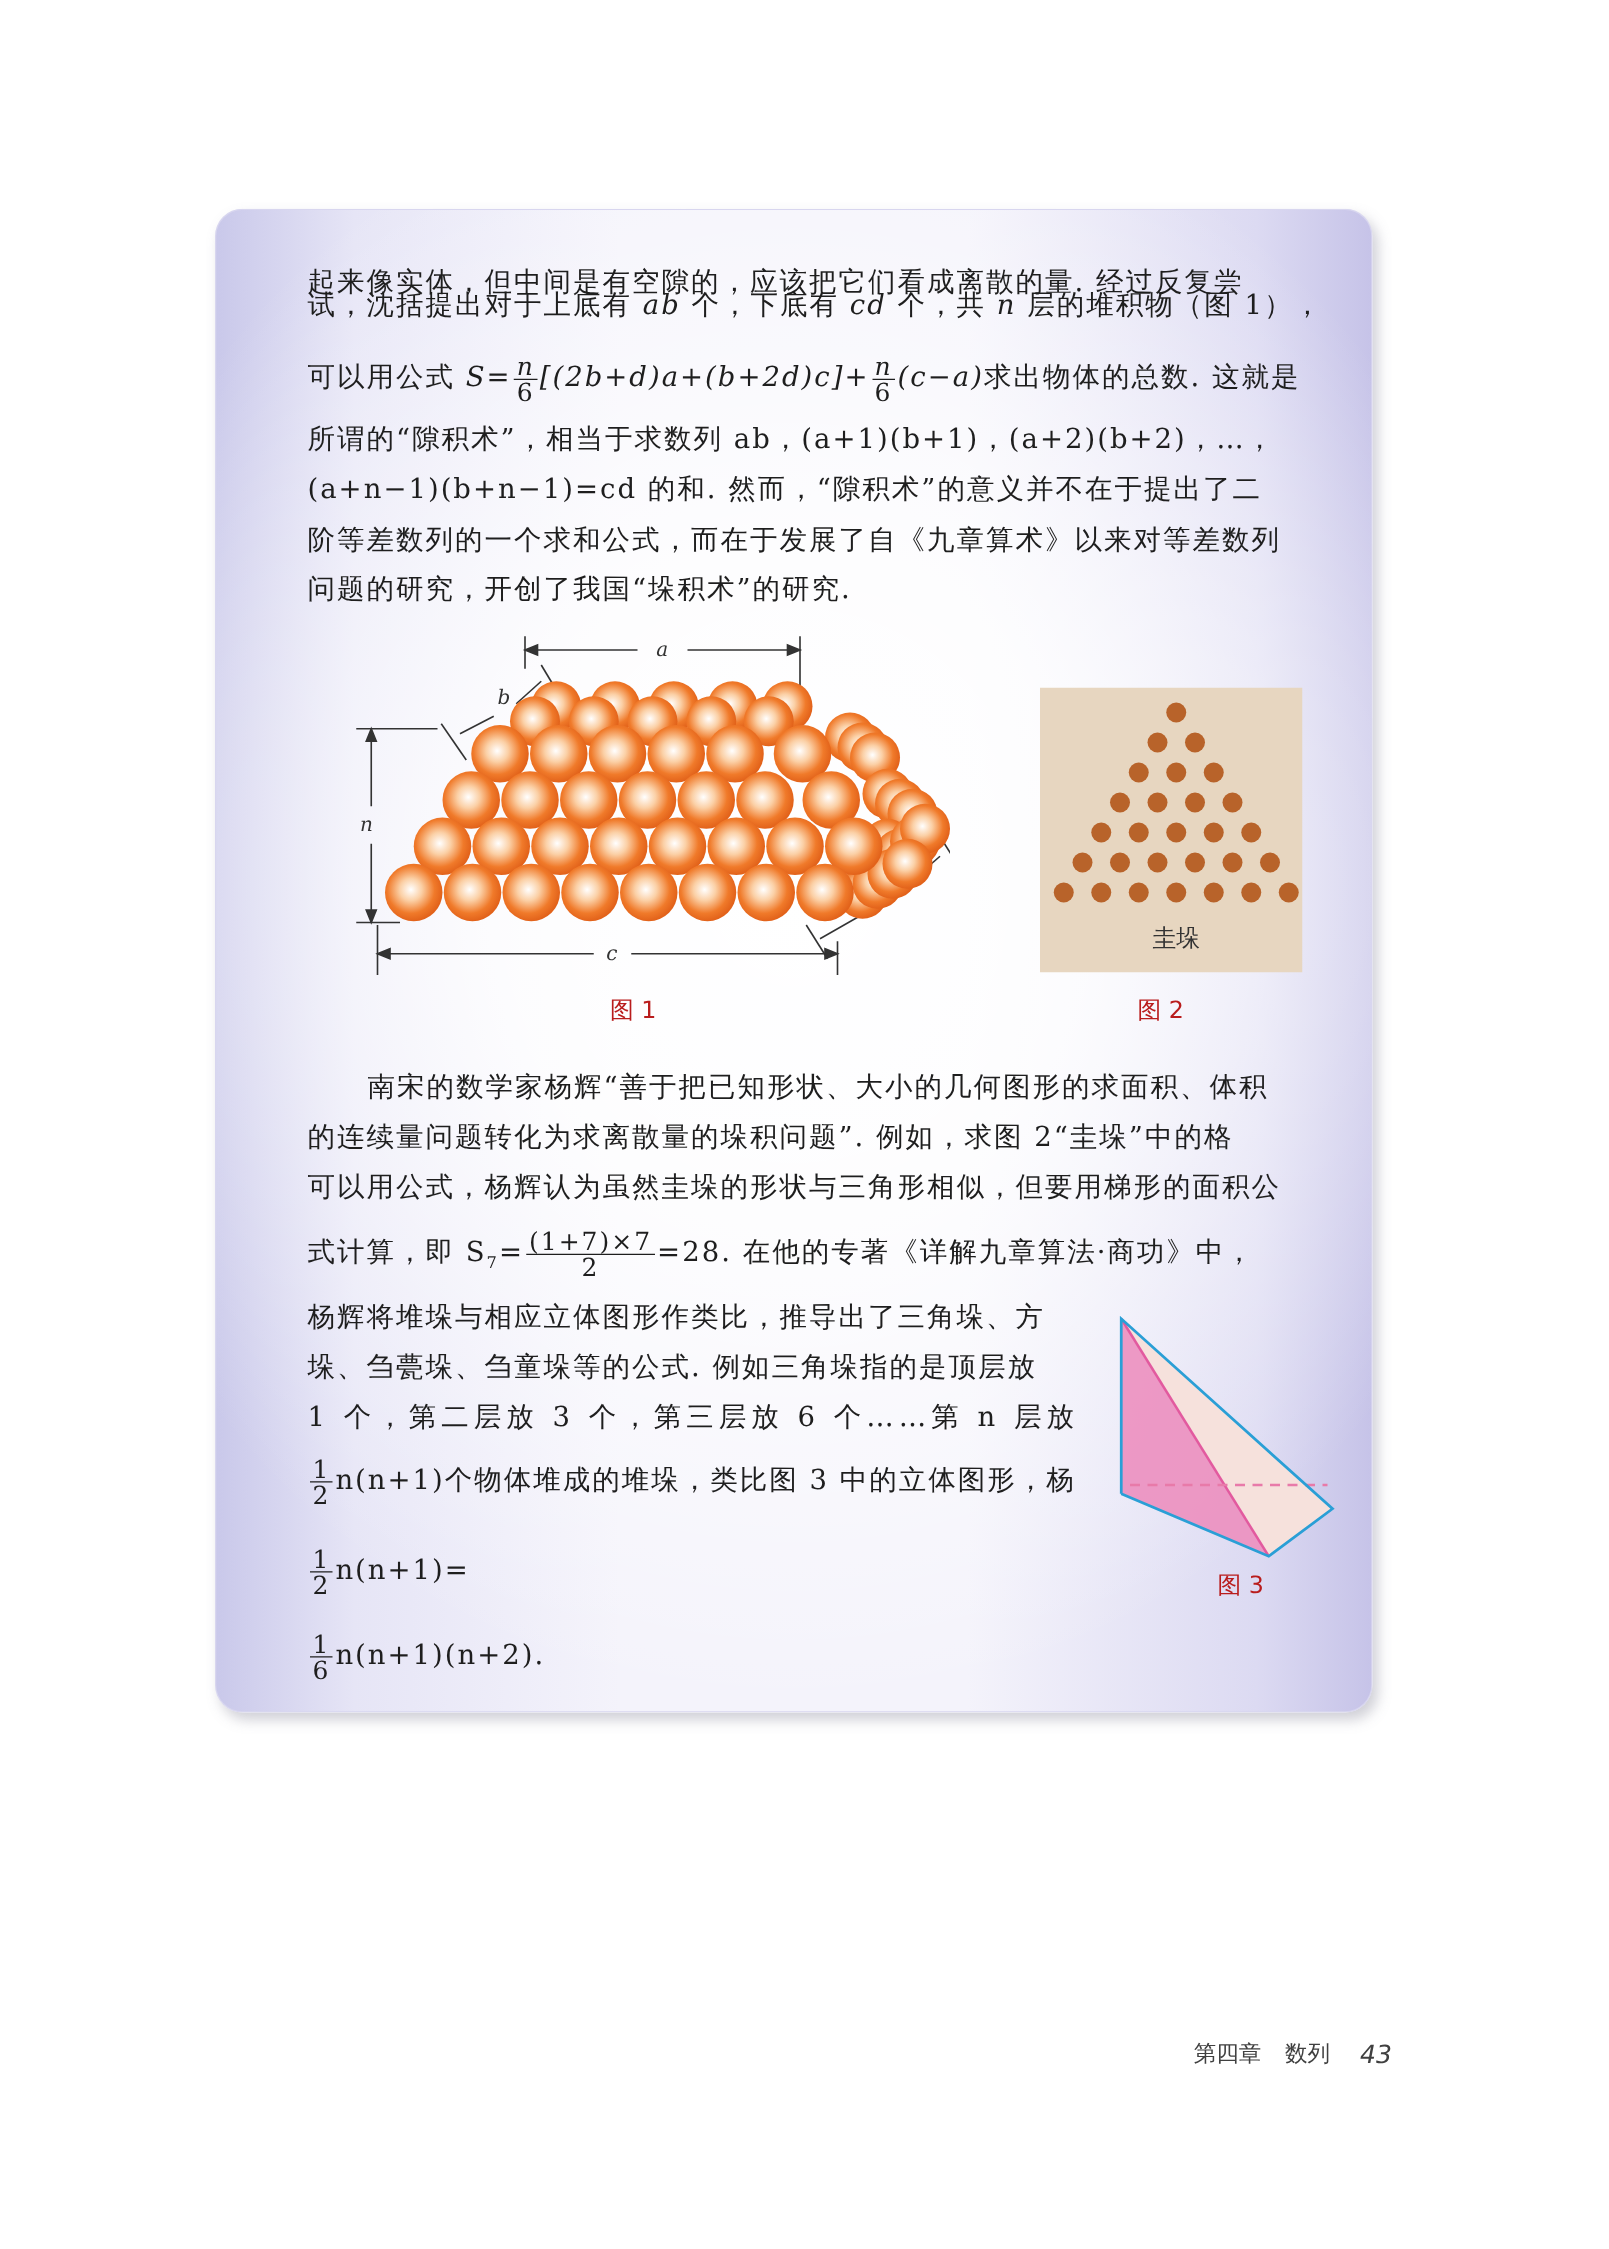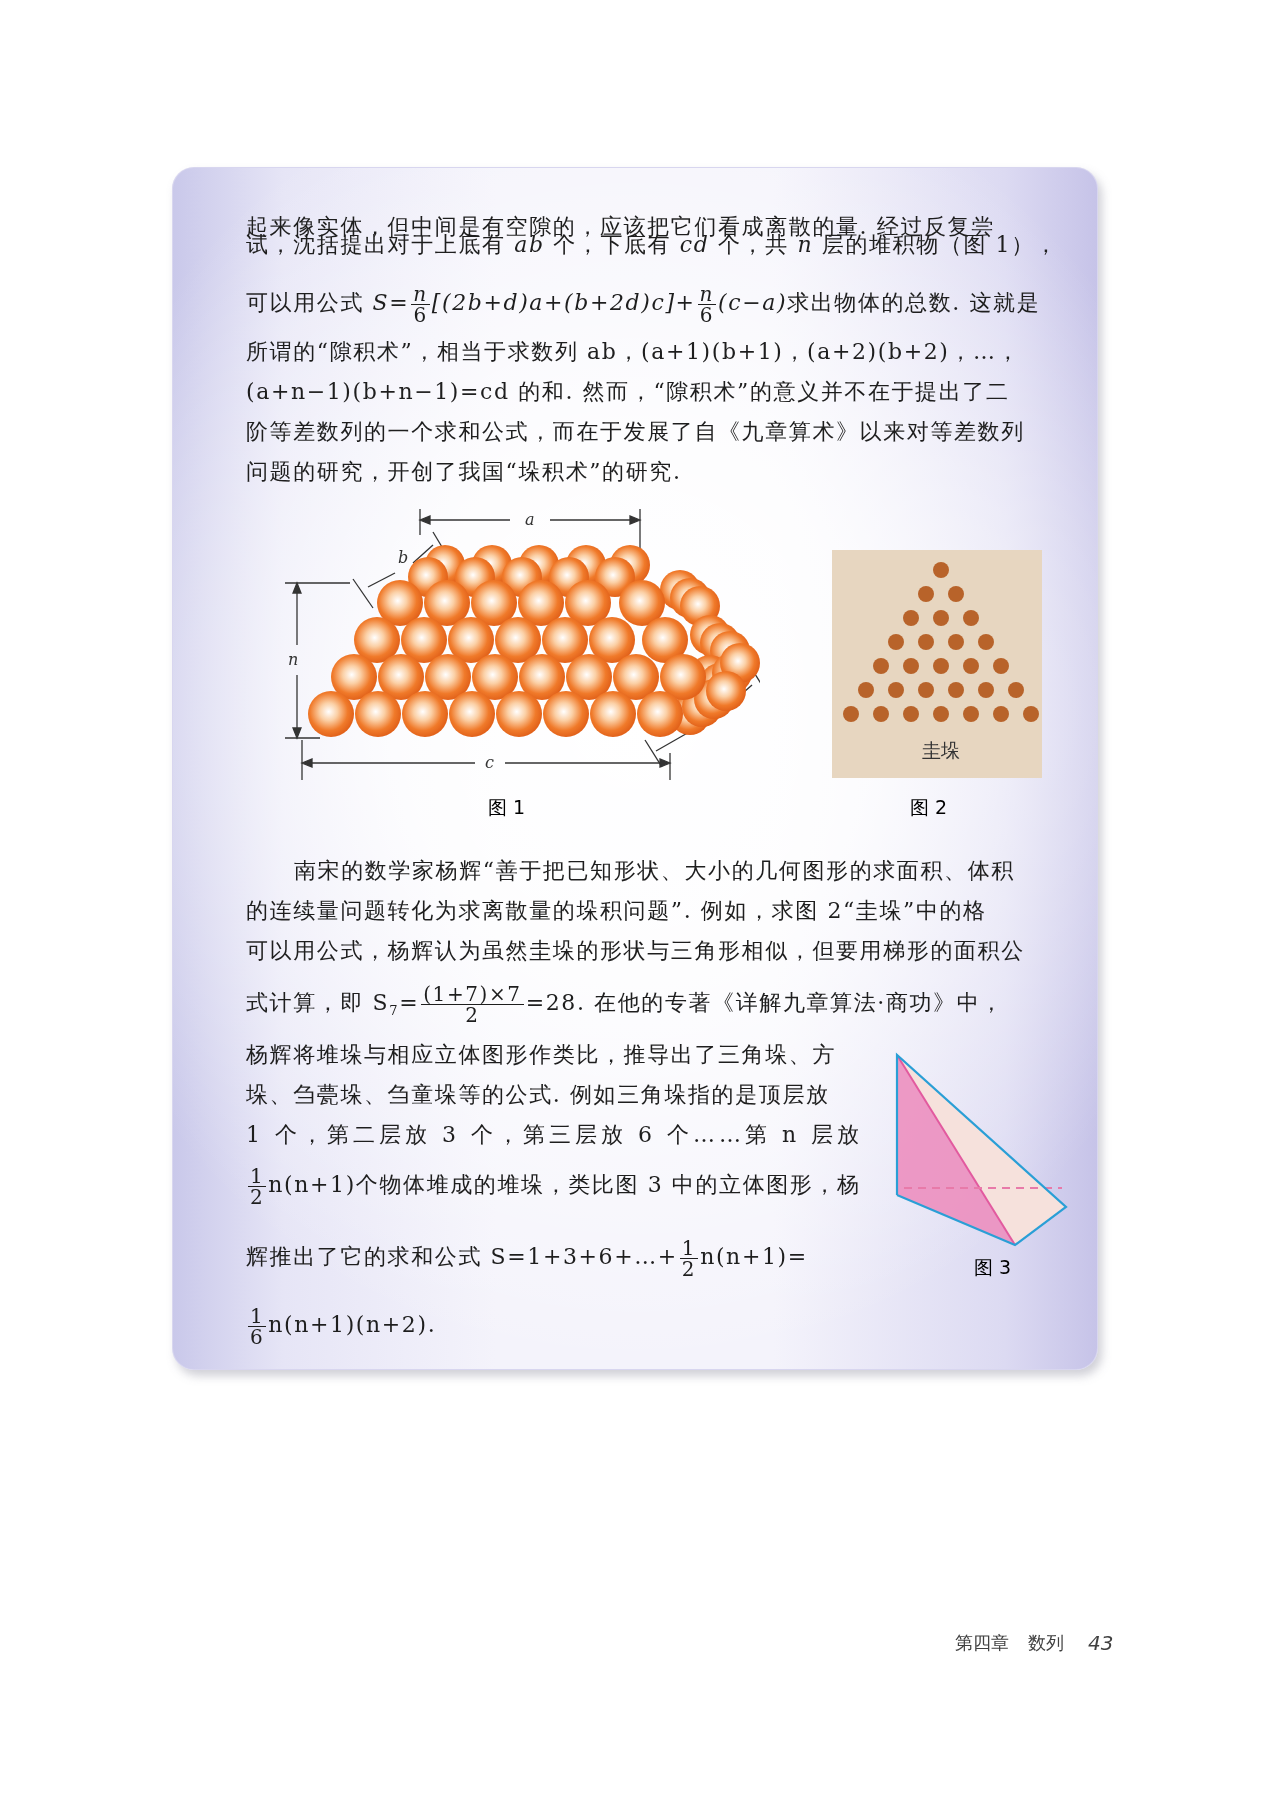"图 1" .caption { color: #000000 -> #b91c1c }
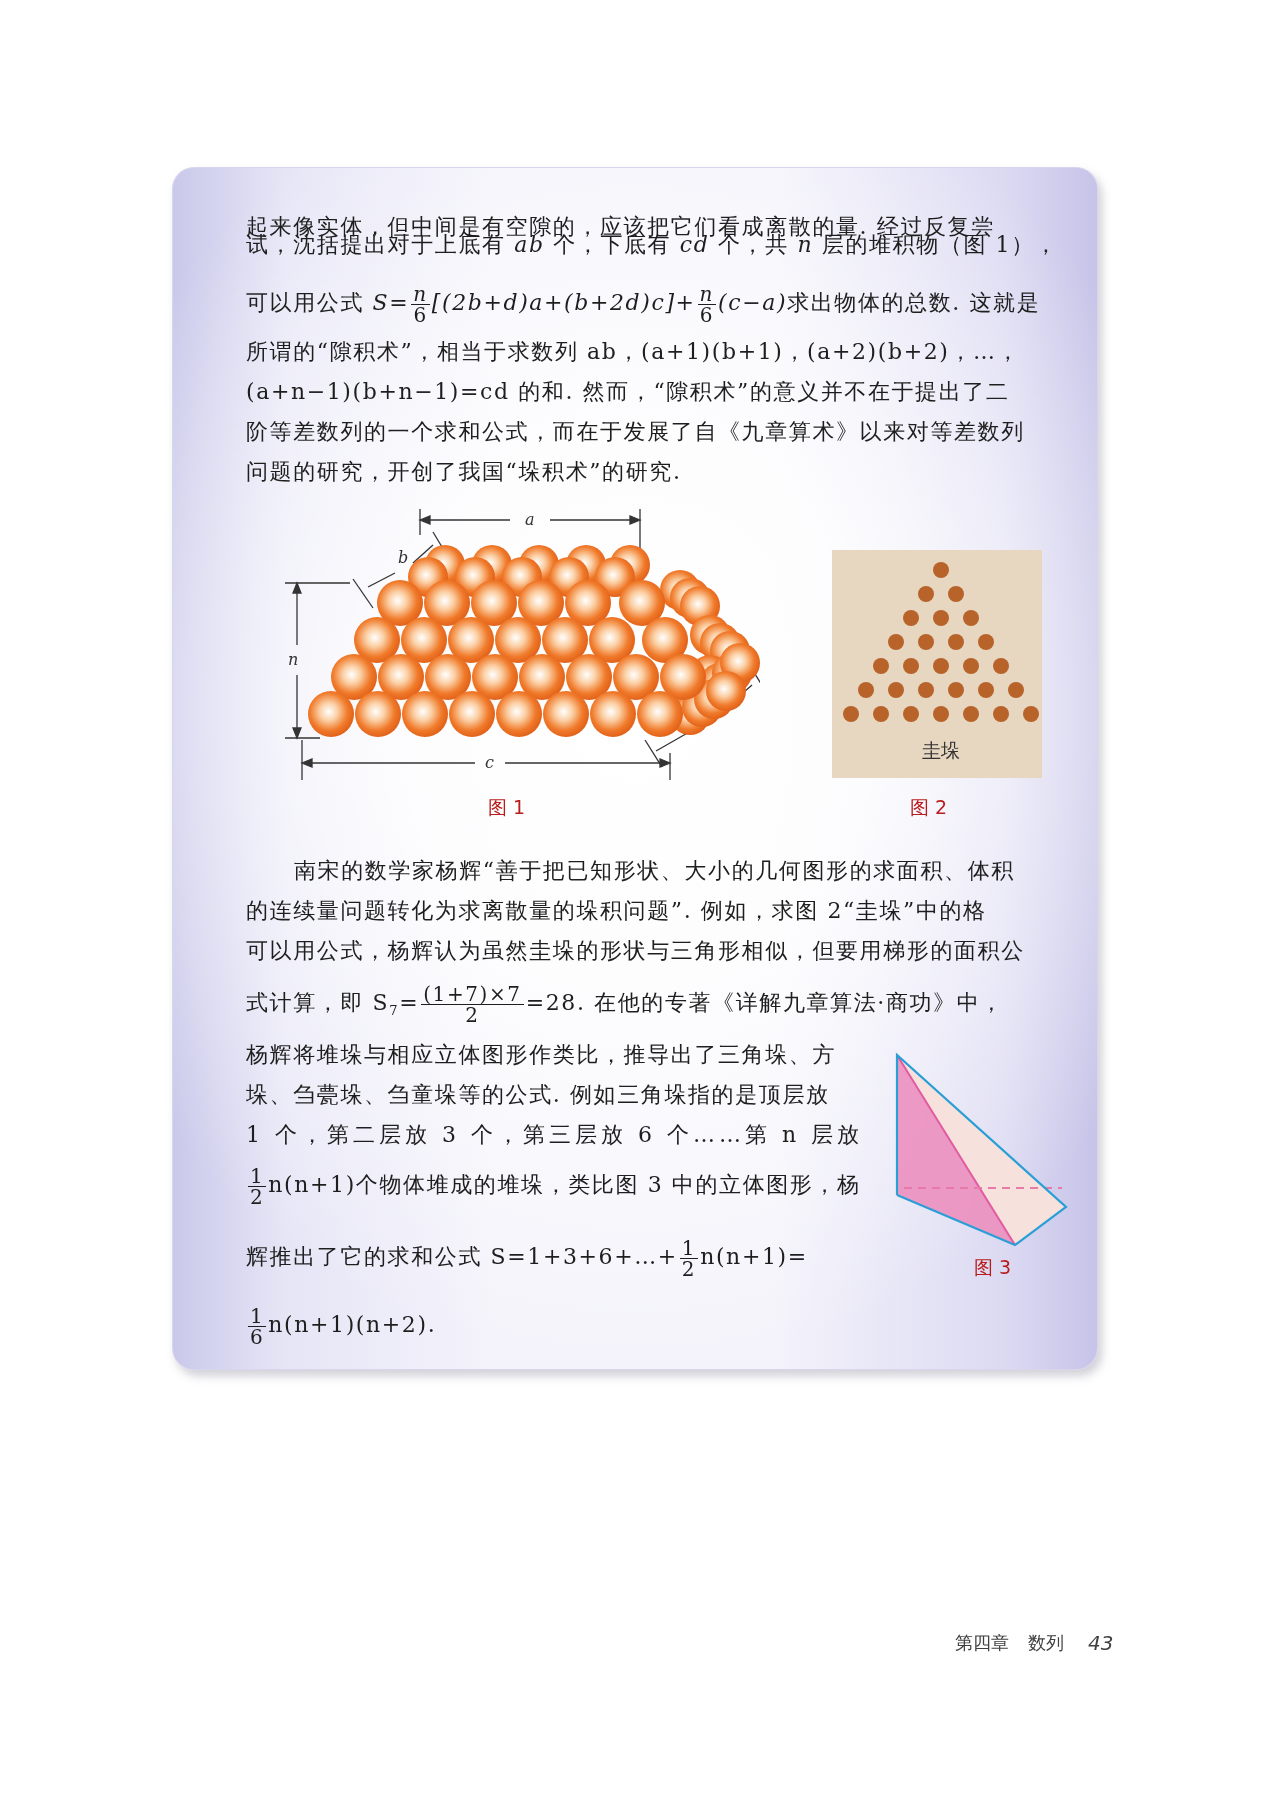"辉推出了它的求和公式 S=1+3+6+…+" span { html: <span>辉推出了它的求和公式 S=1+3+6+…+</span> -> none }
